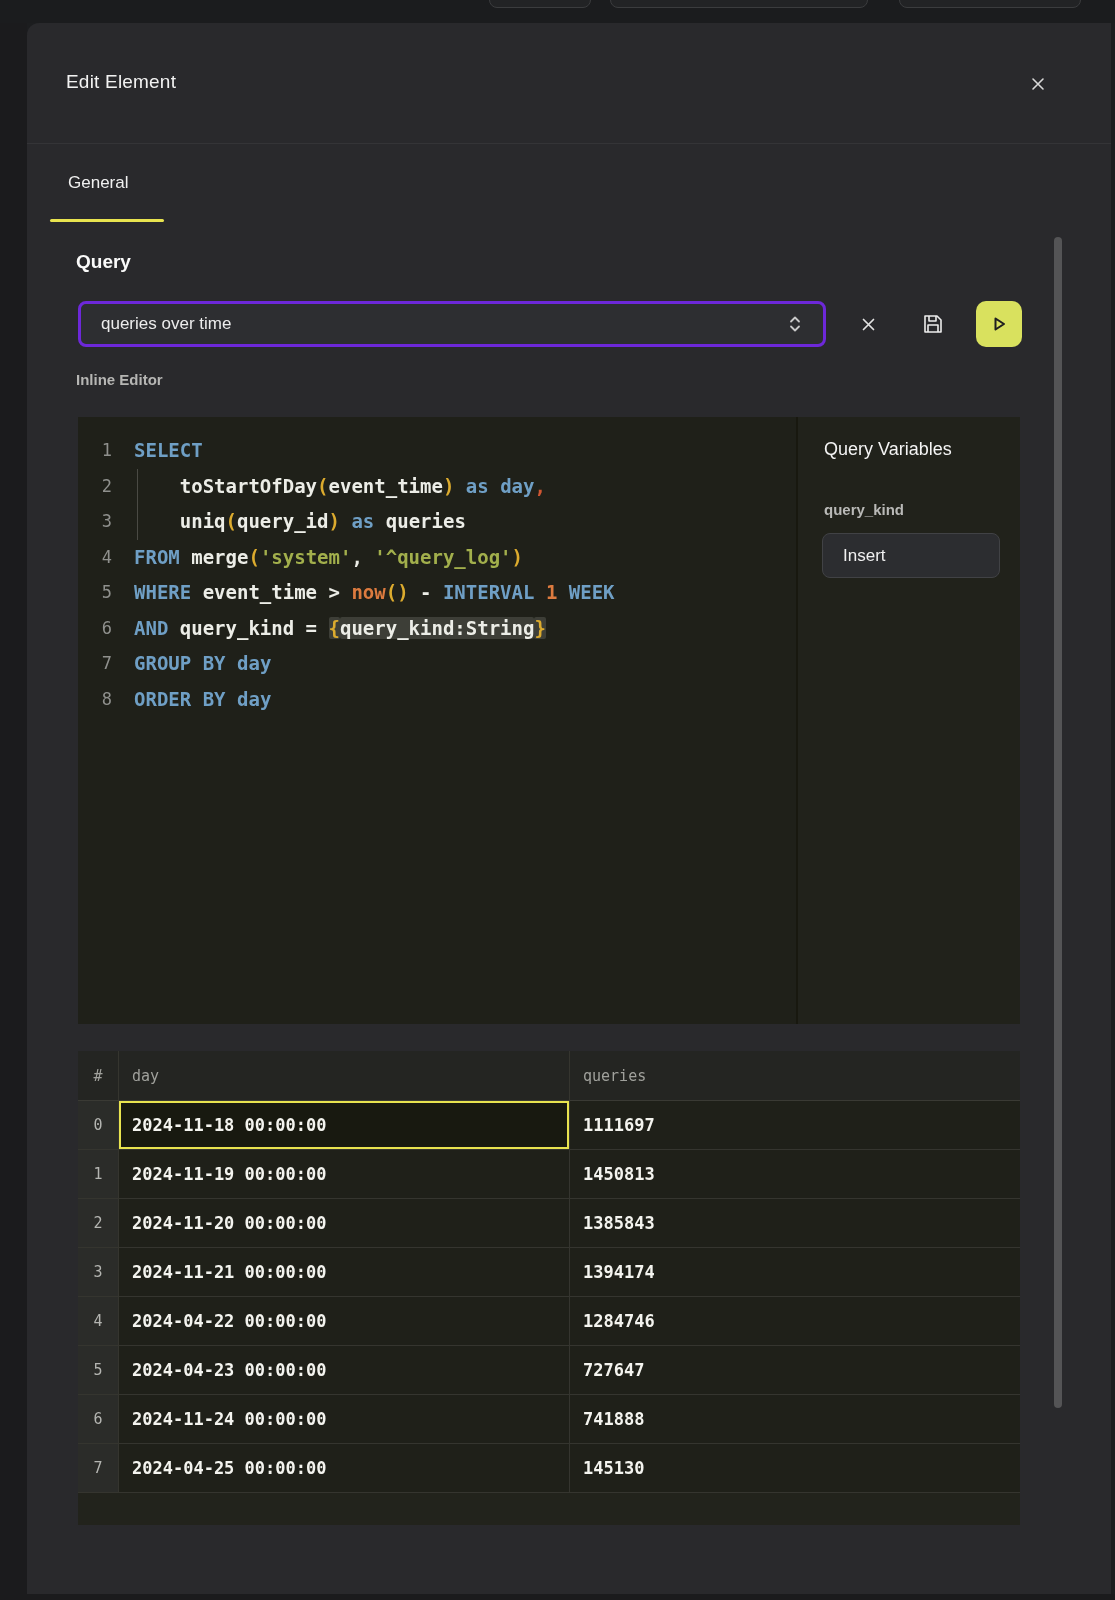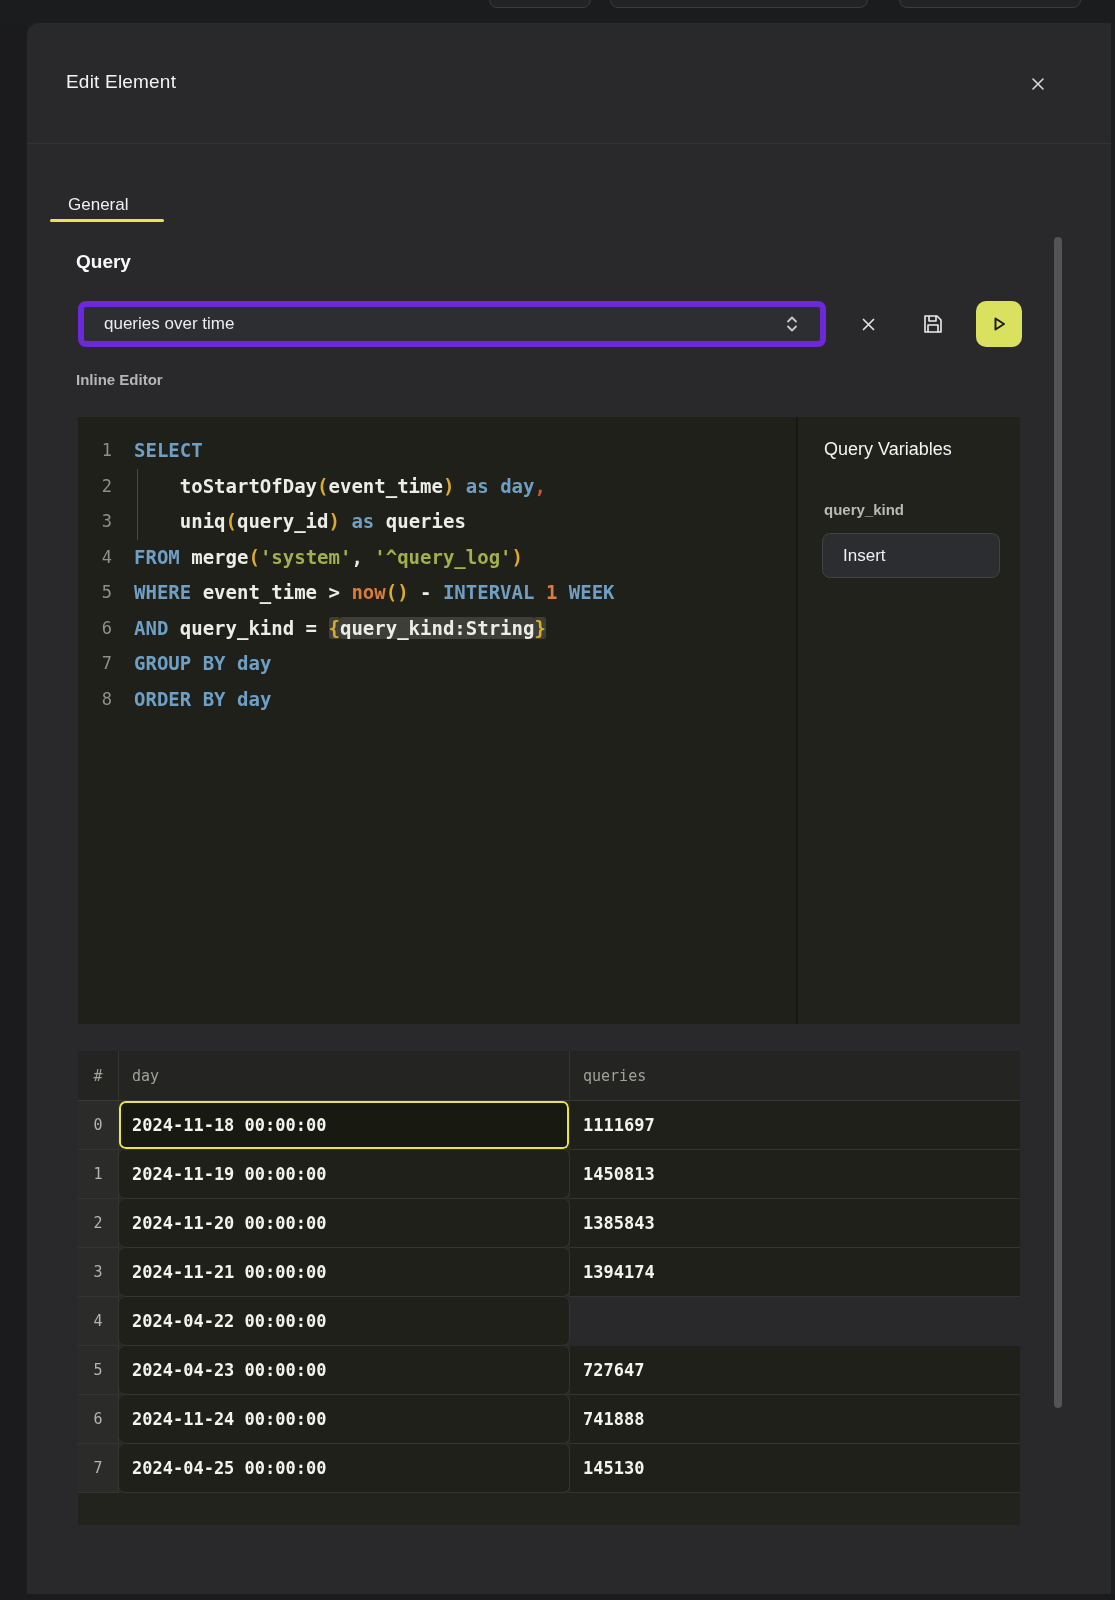"General" .tab { top: 172px -> 150px }
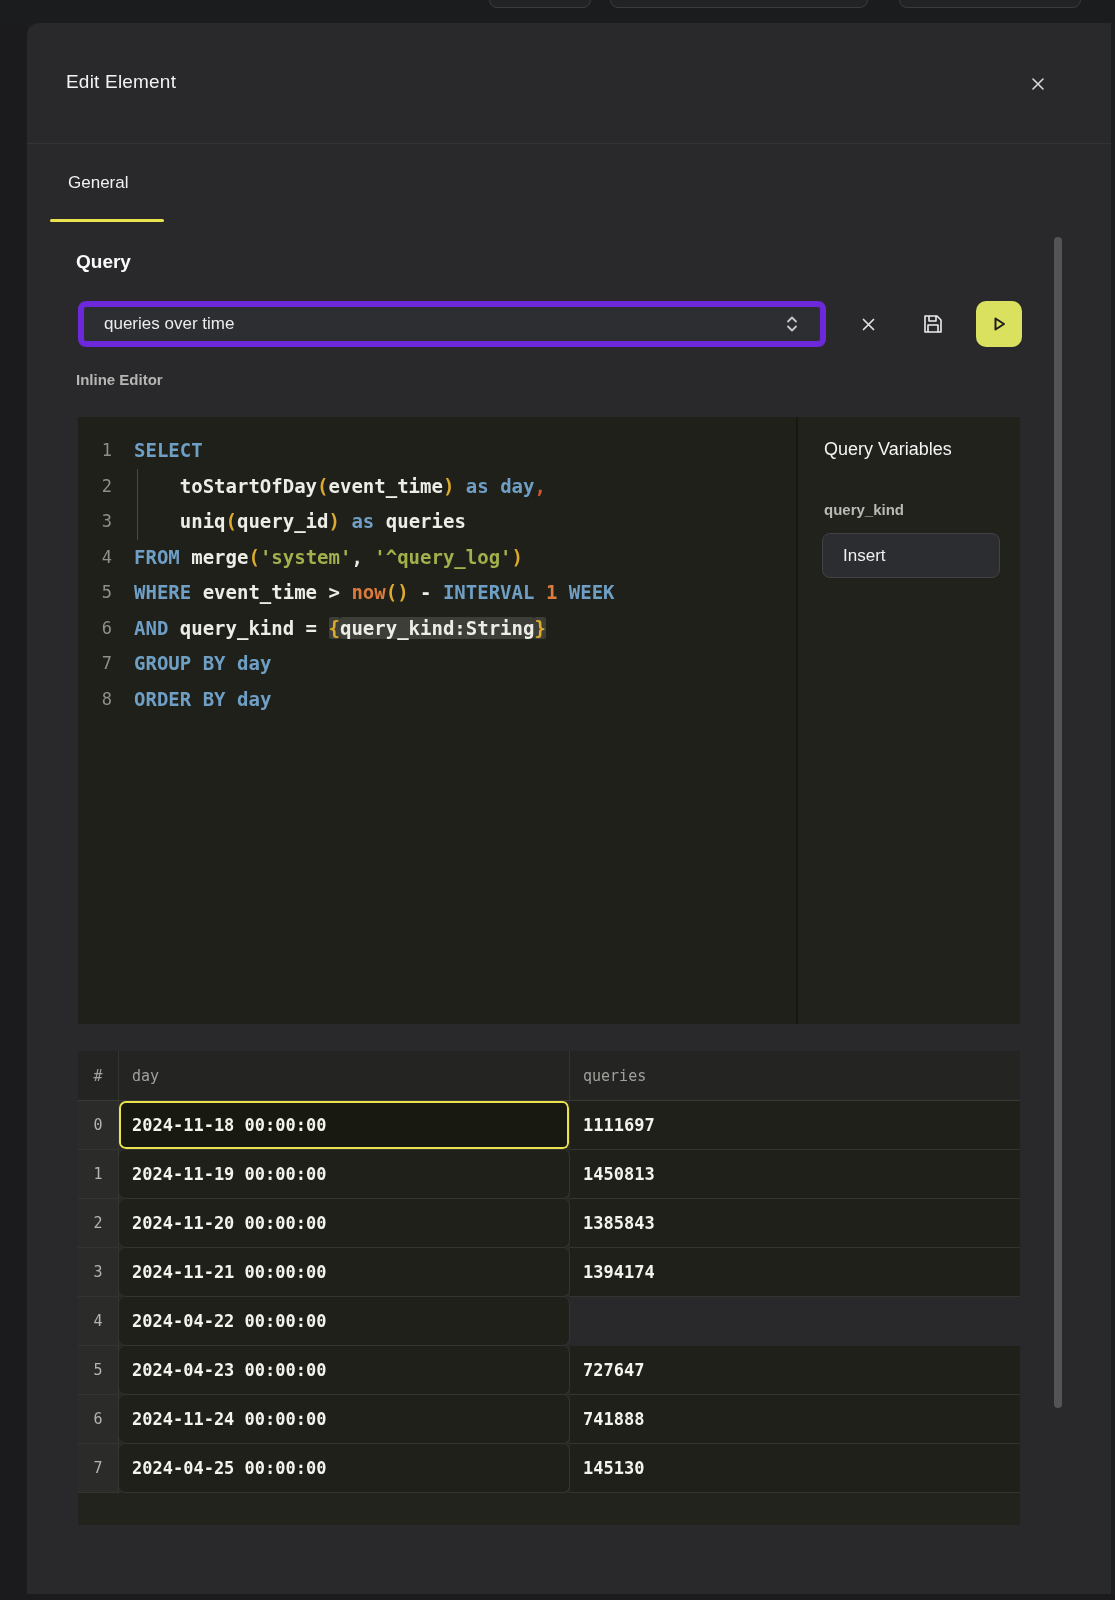"queries over time" .select-box { border: 6px solid #6d28d9 -> 3px solid #6d28d9 }
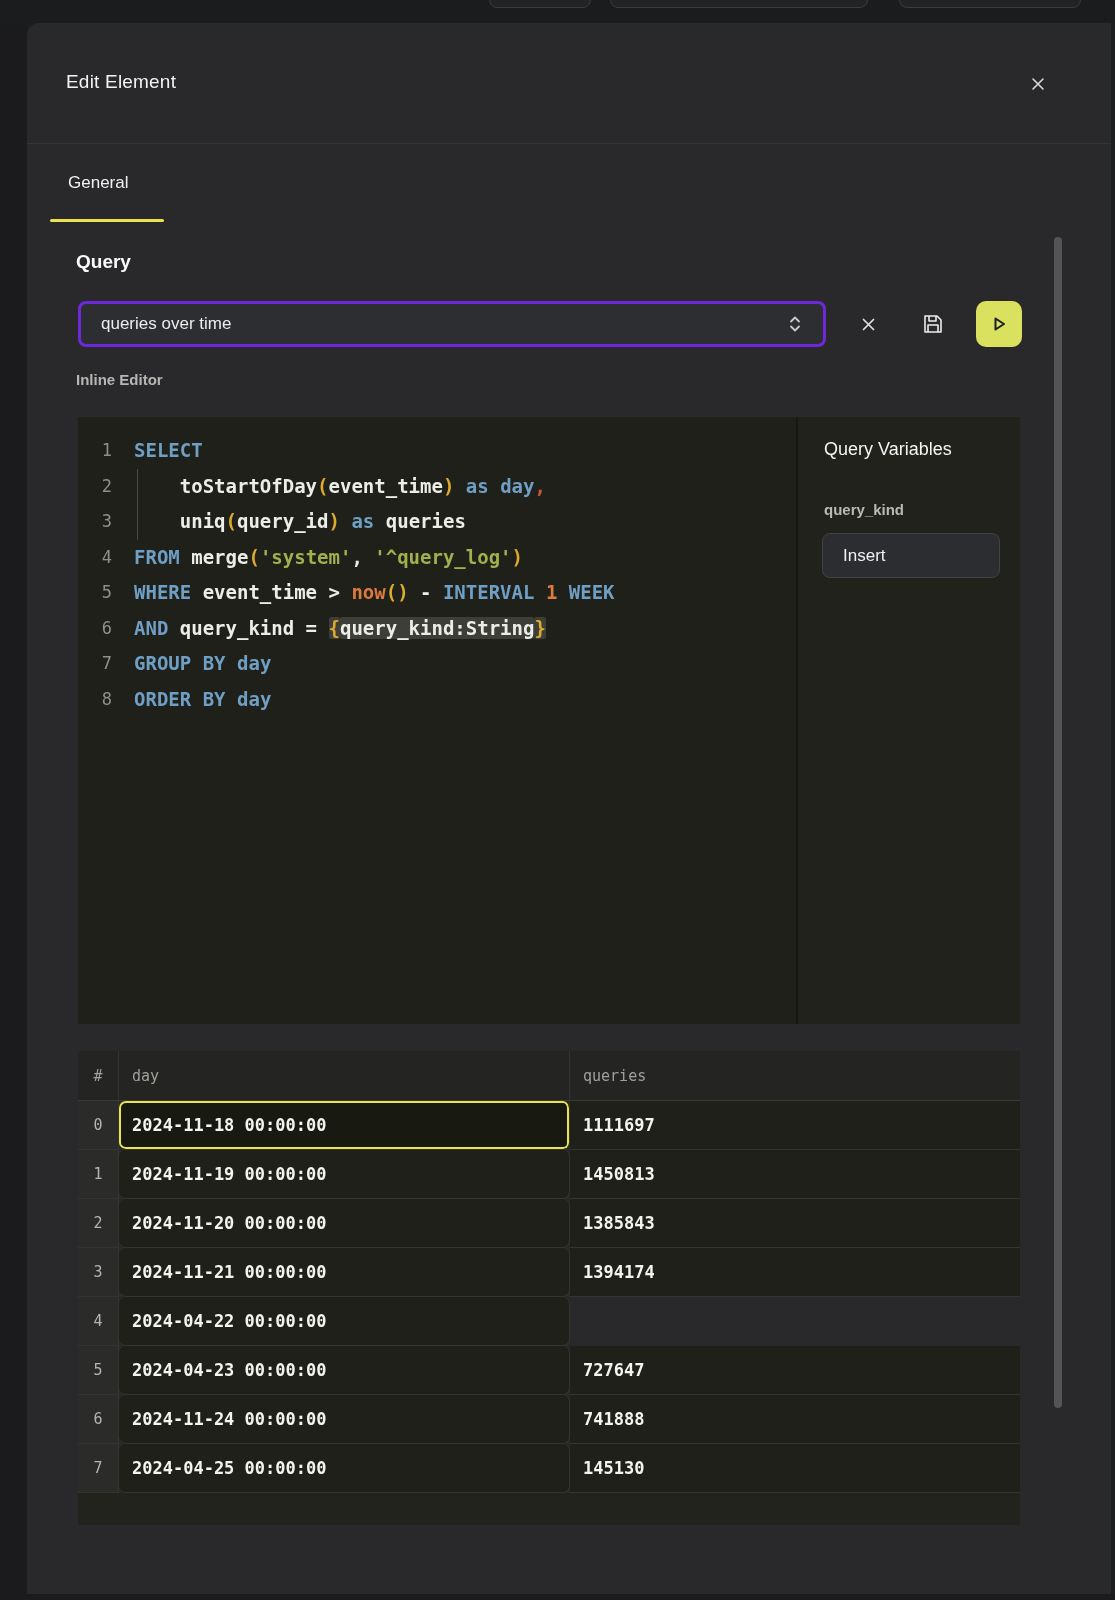"2024-11-18 00:00:00" .tcell.day { border-radius: 7px -> none }
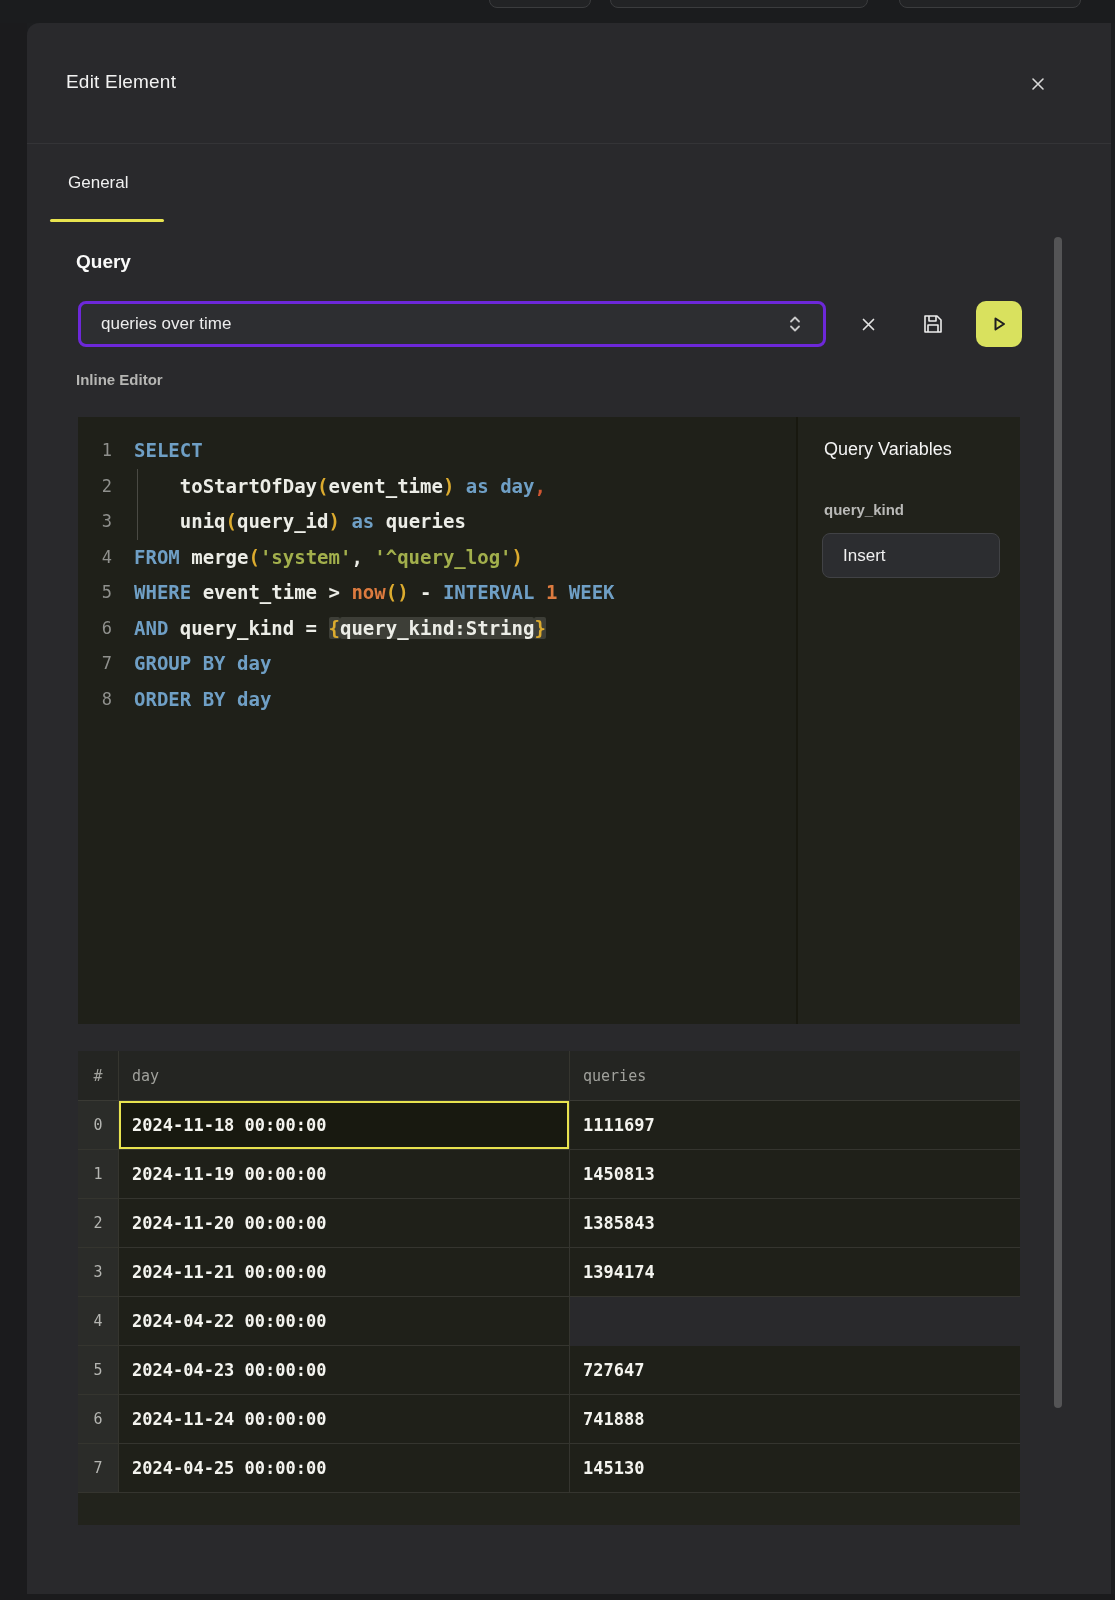"1284746" div.tcell { html: none -> <div>1284746</div> }
